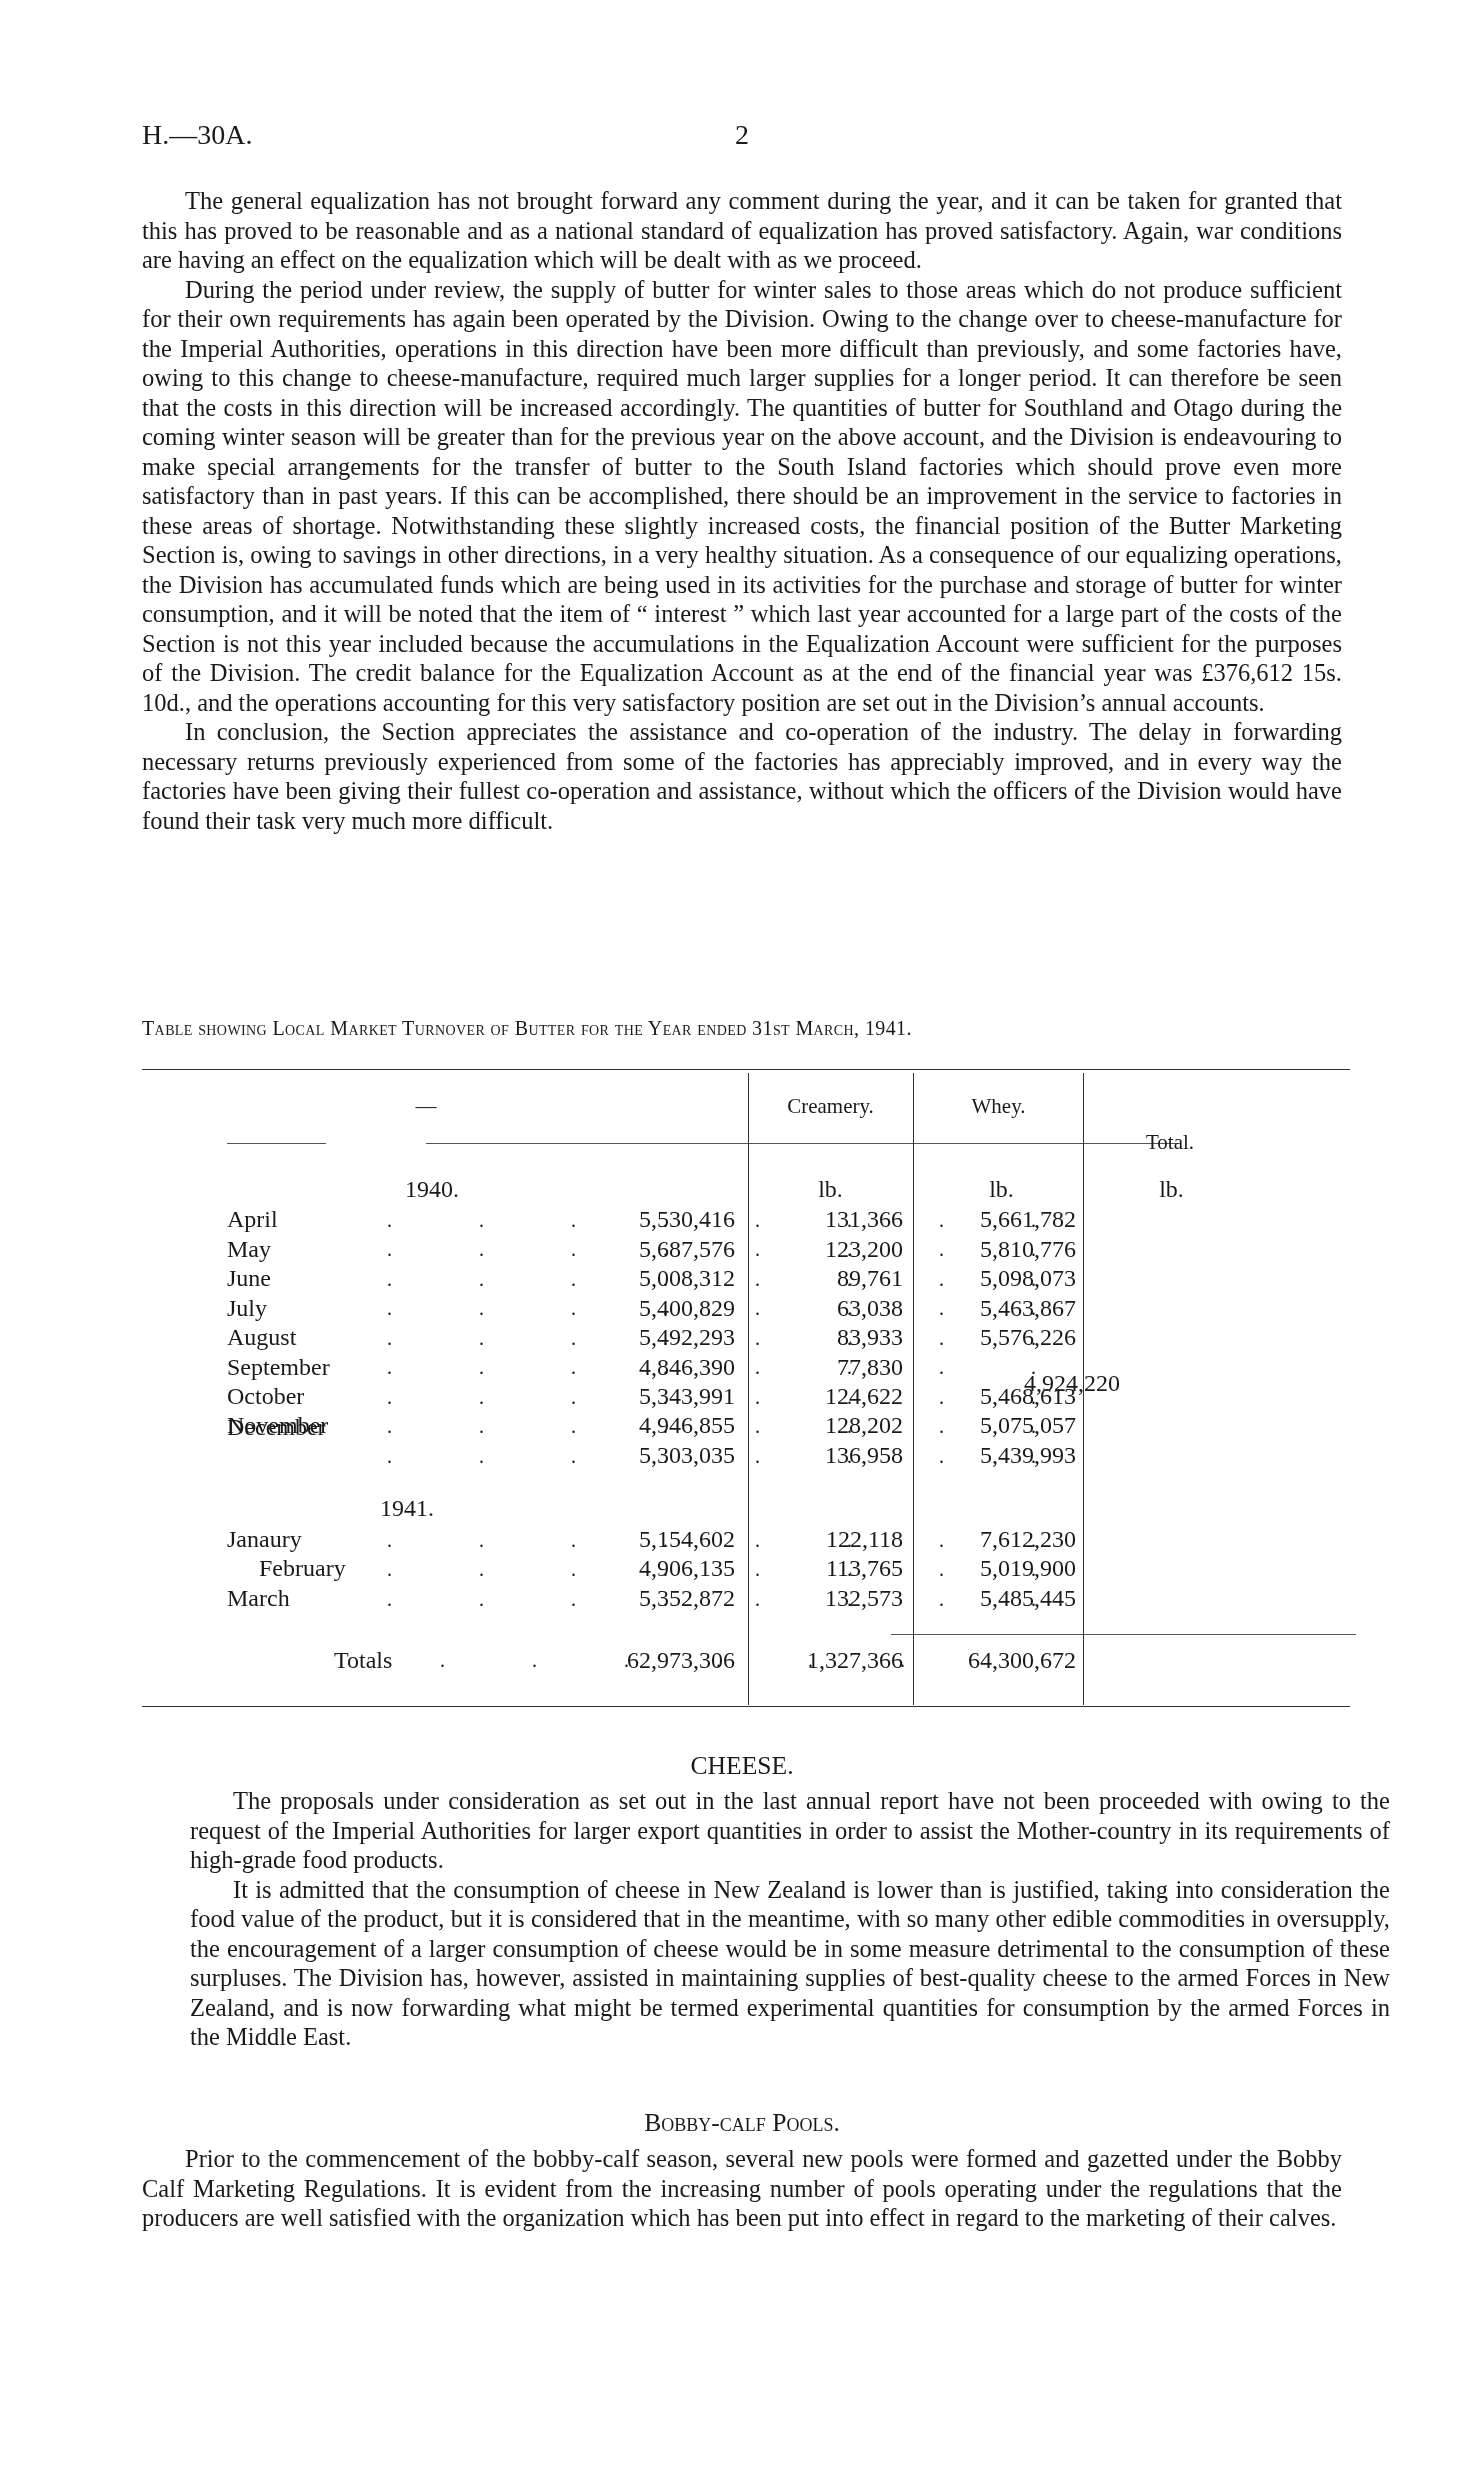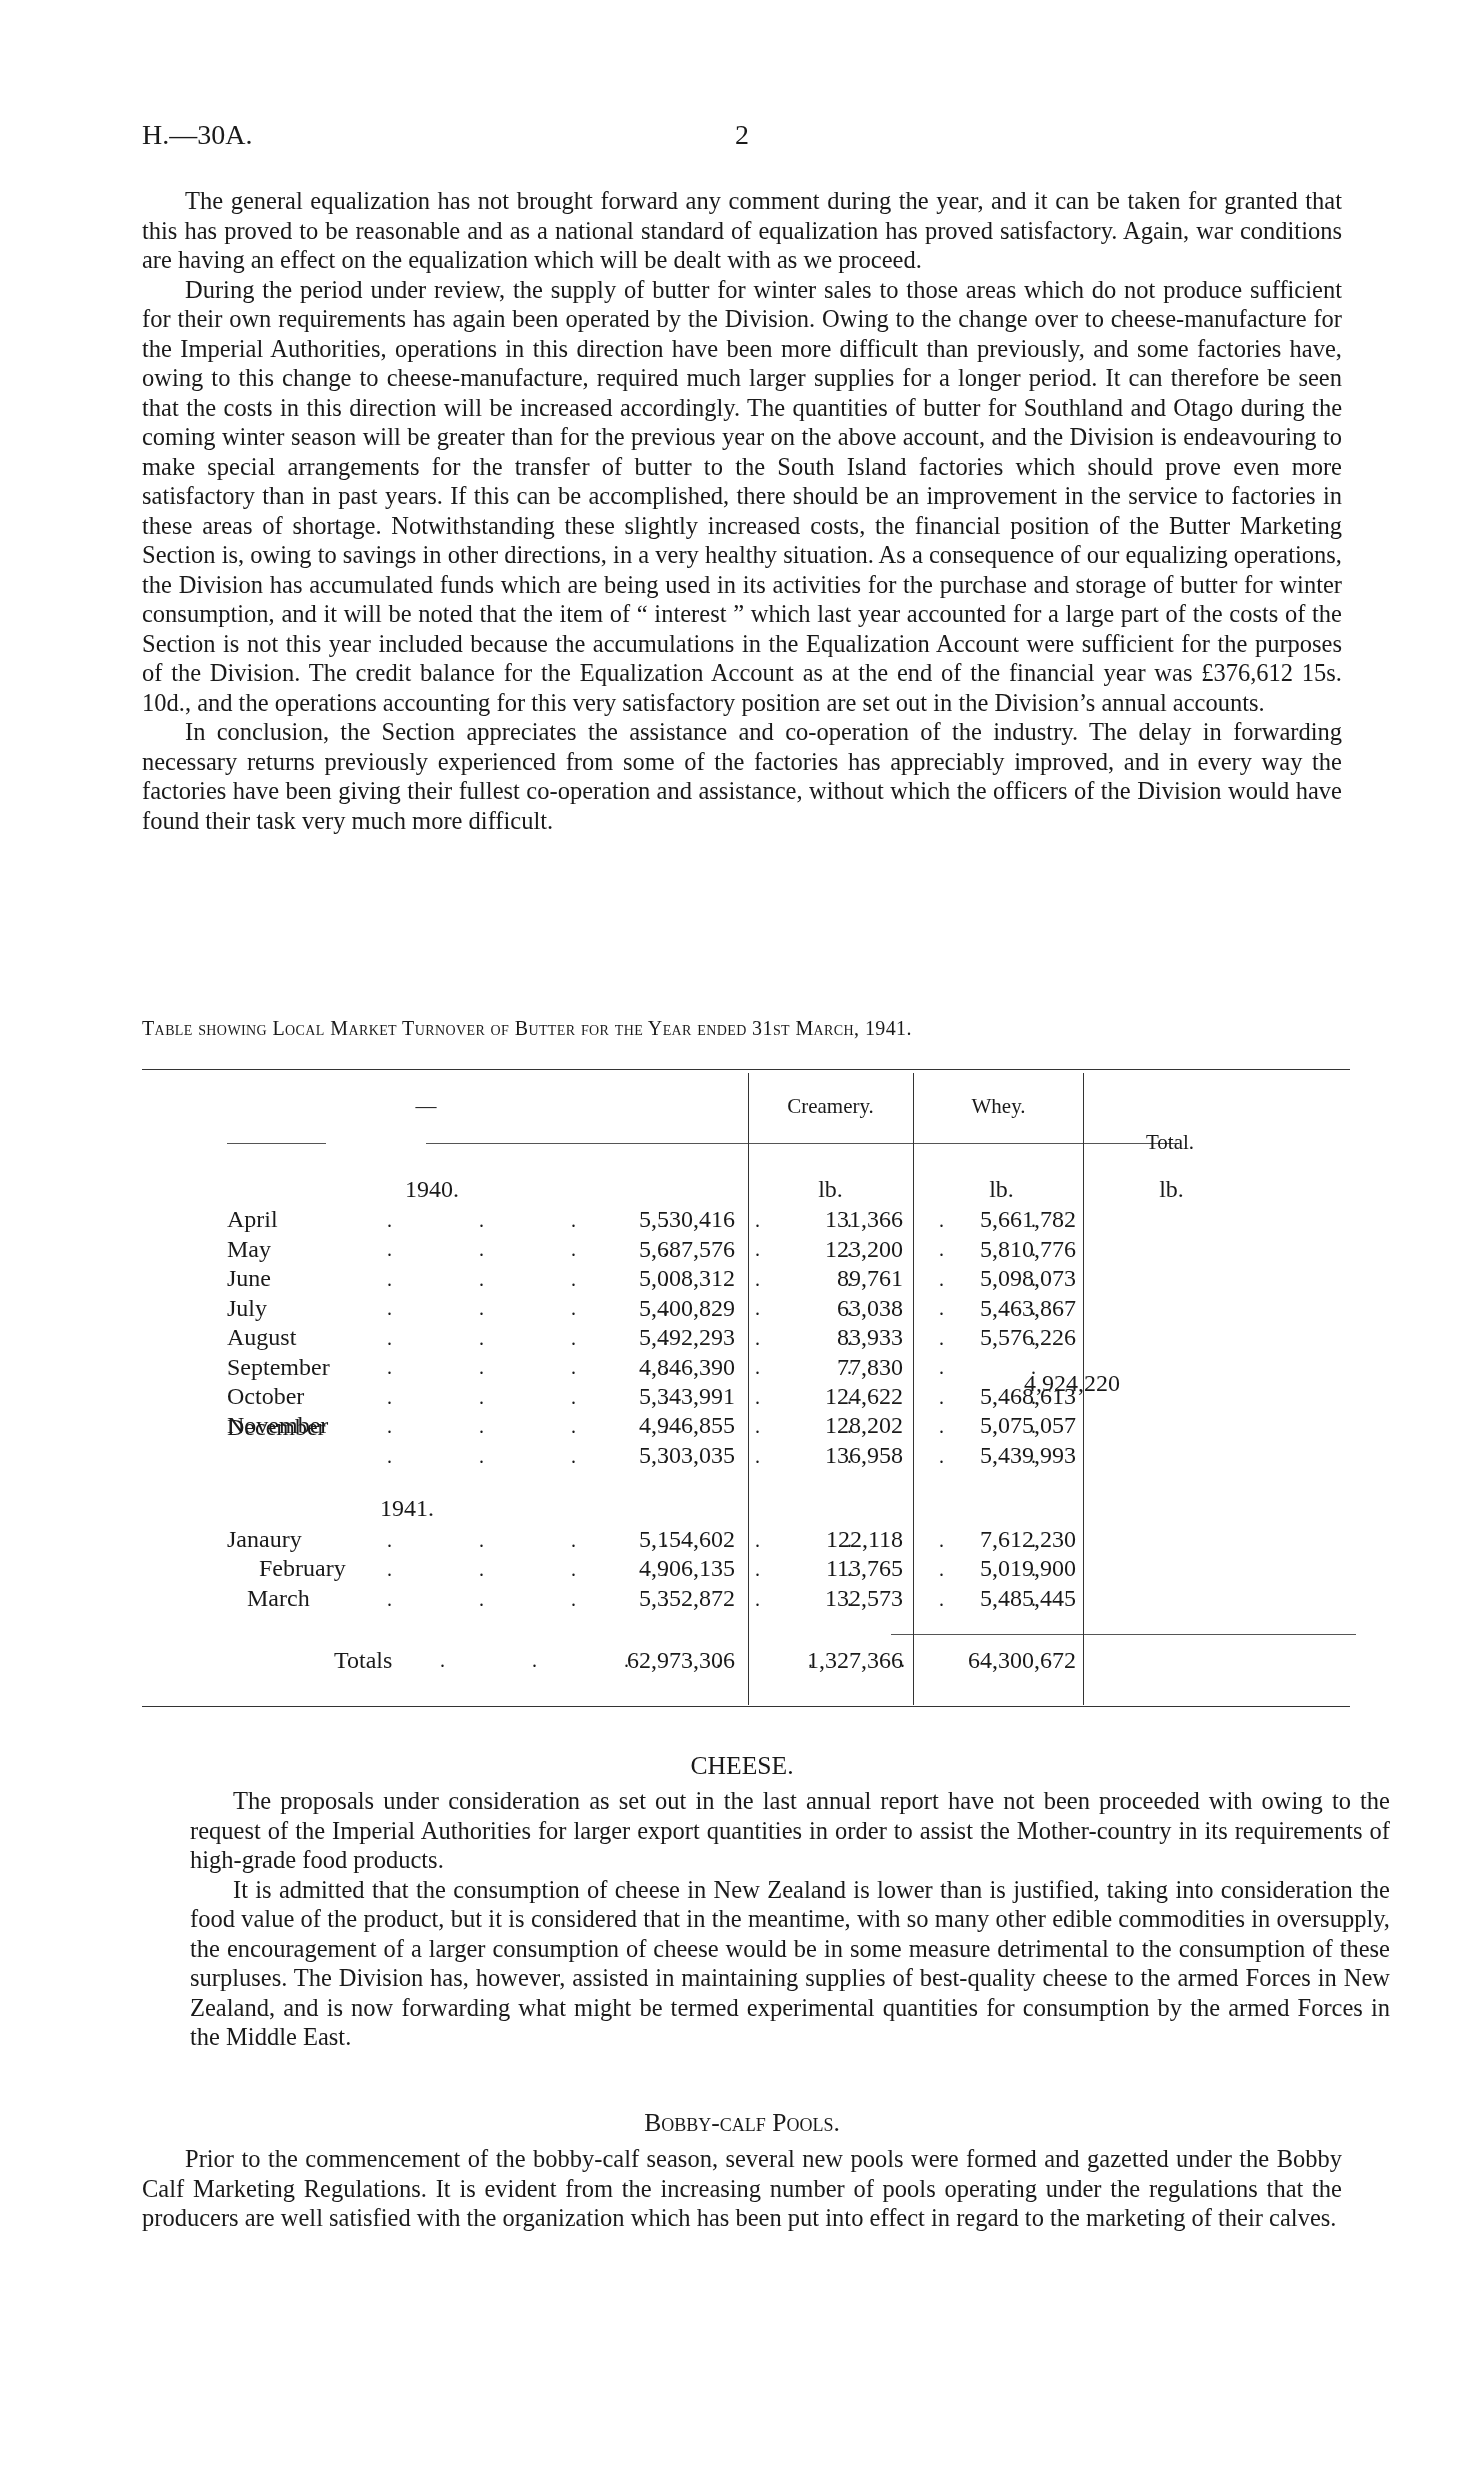"March" div.cell { margin-left: 20px -> none }
